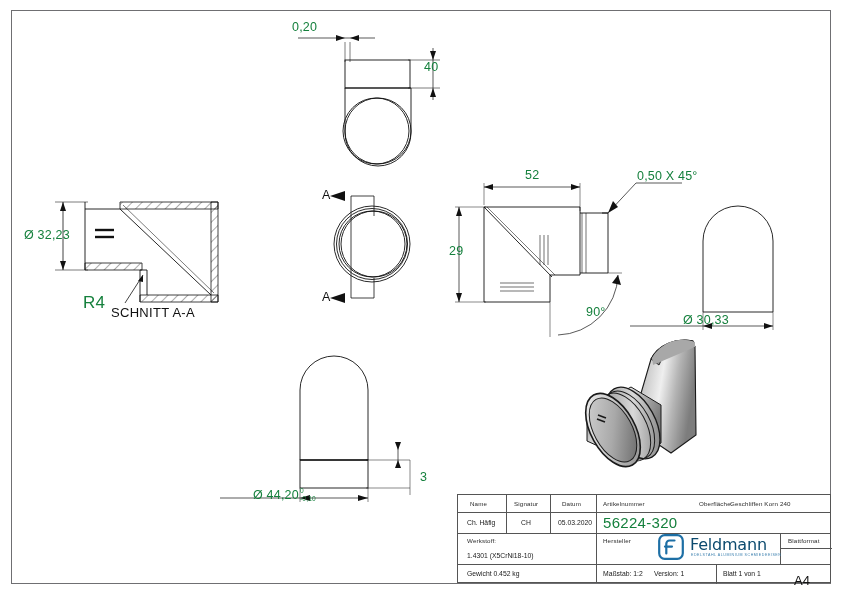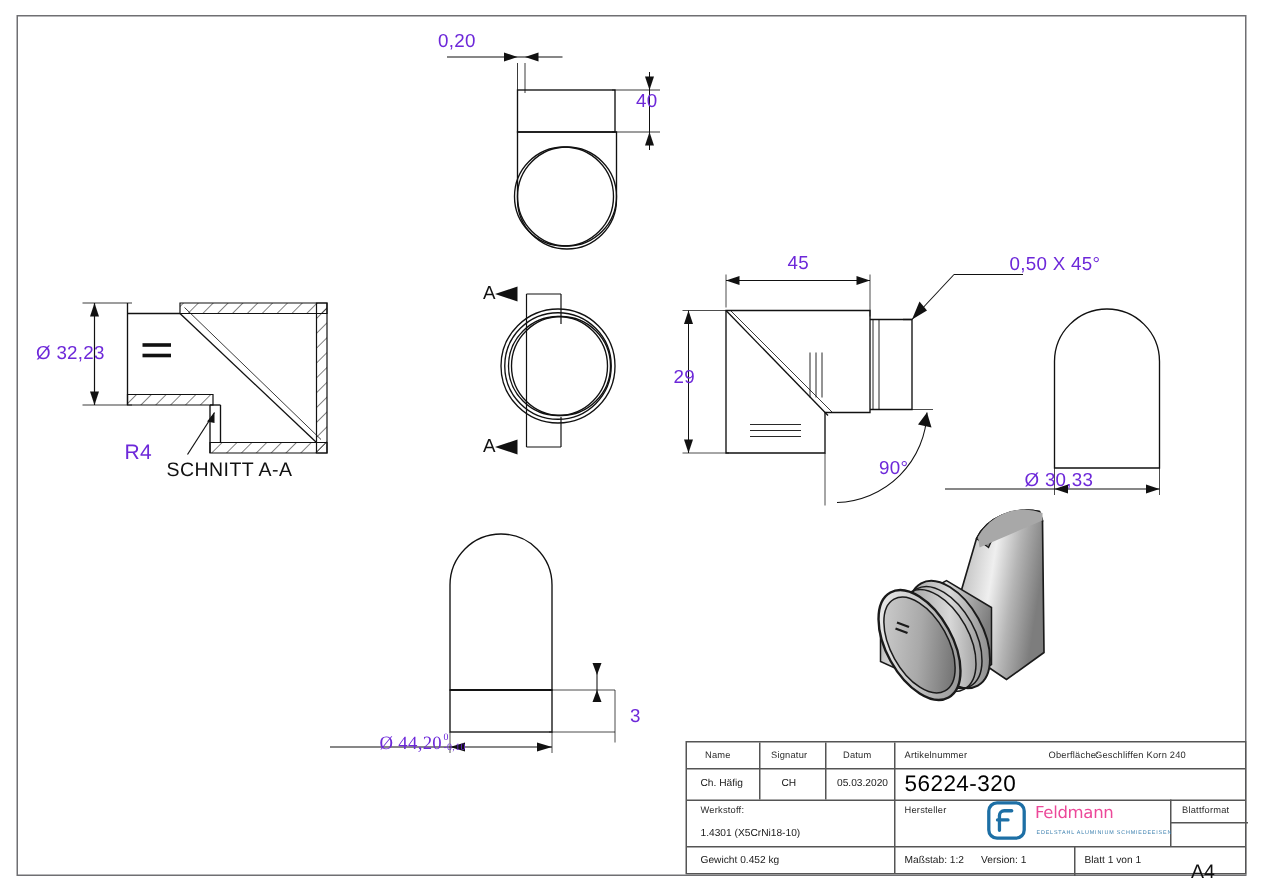"0,20" .dimtext { color: #6d28d9 -> #15803d }
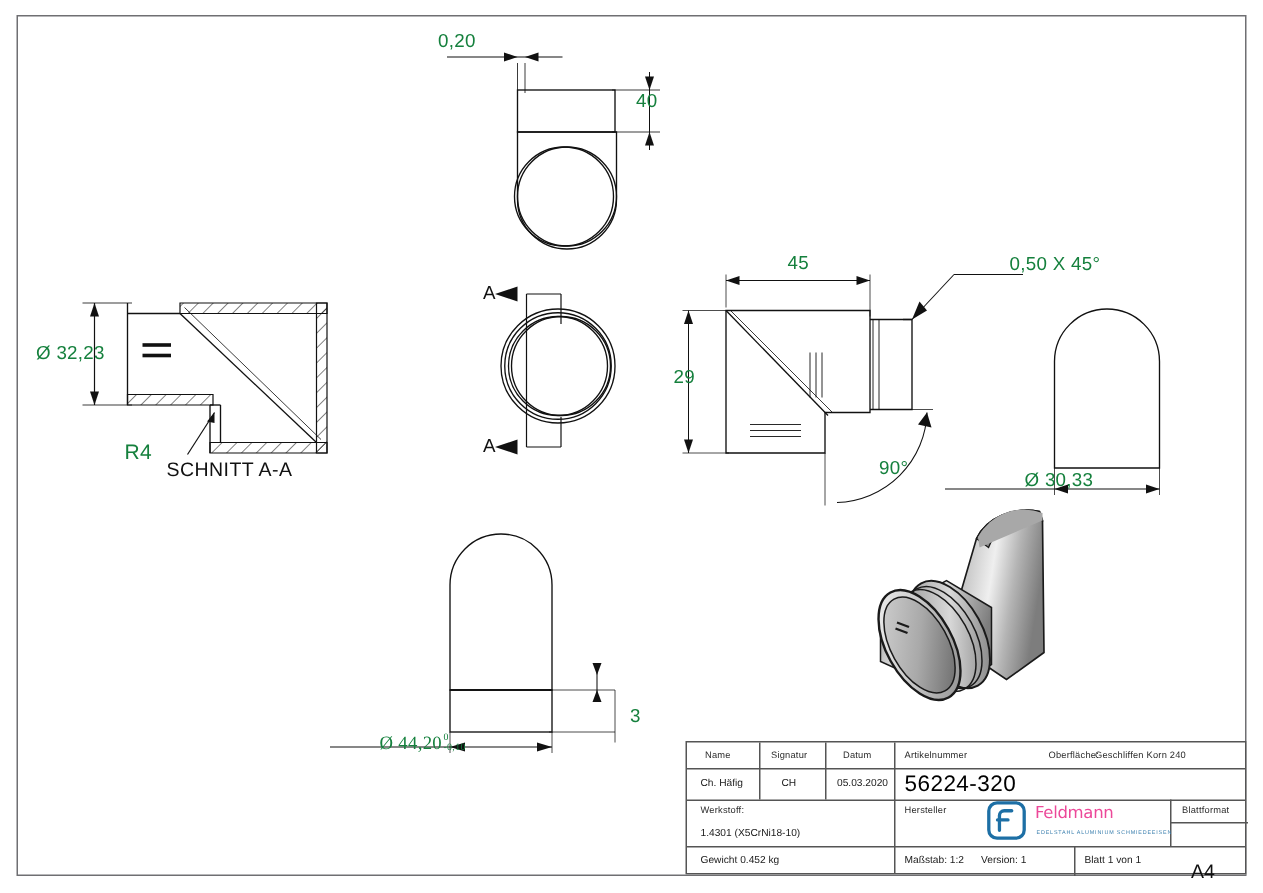"45" div.dimtext { text: 45 -> 52 }
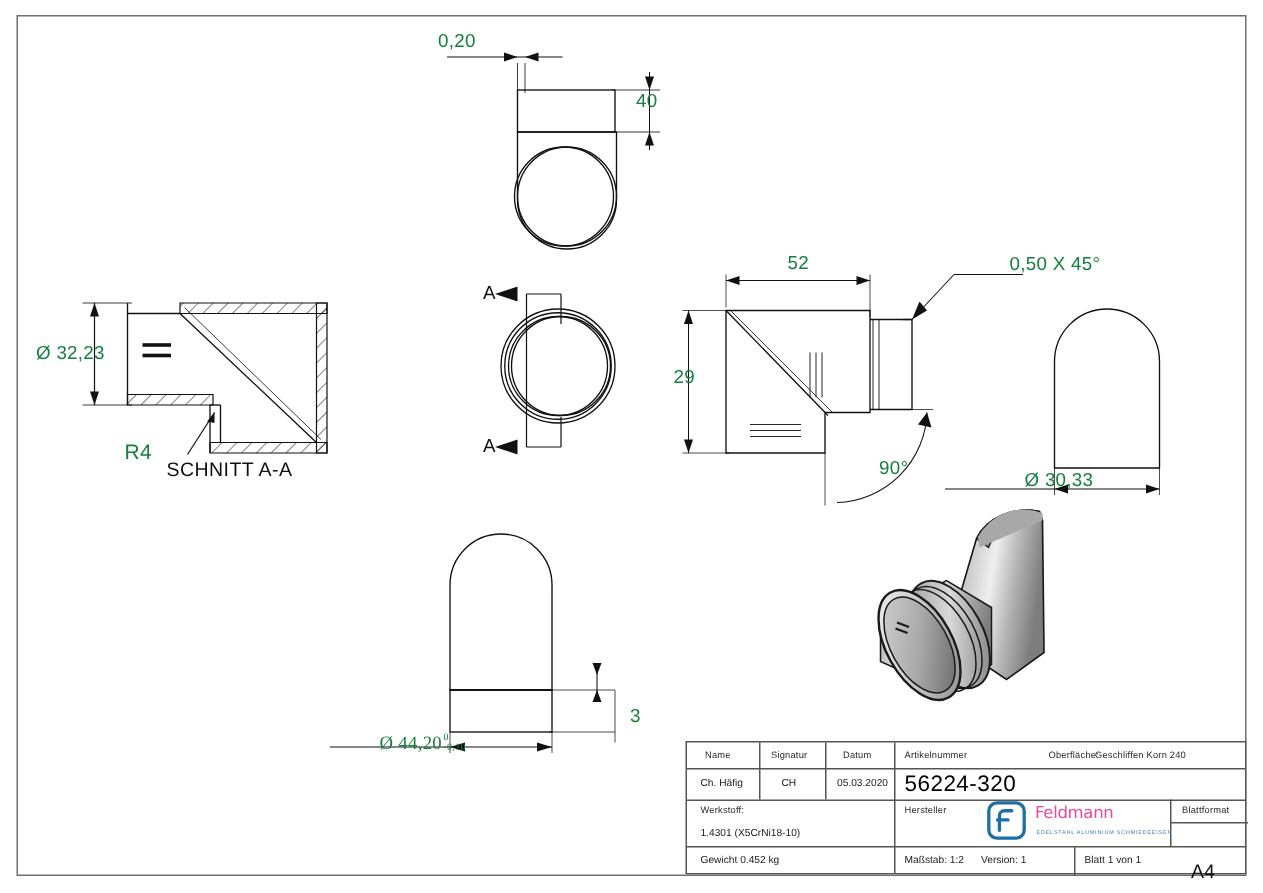"0,50 X 45°" div.dimtext { margin-left: 36px -> none }
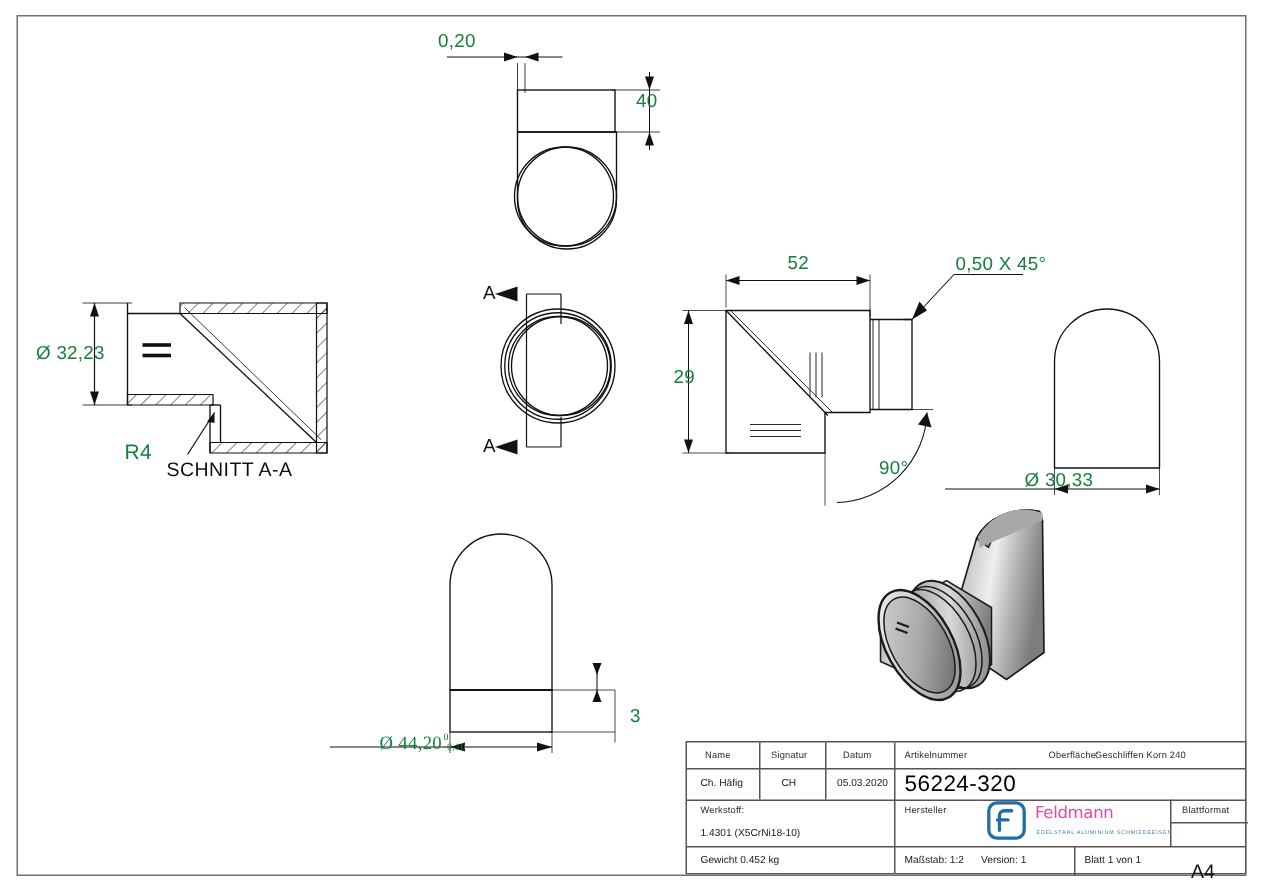"R4" .dimtext.small { font-size: 14px -> 17px }
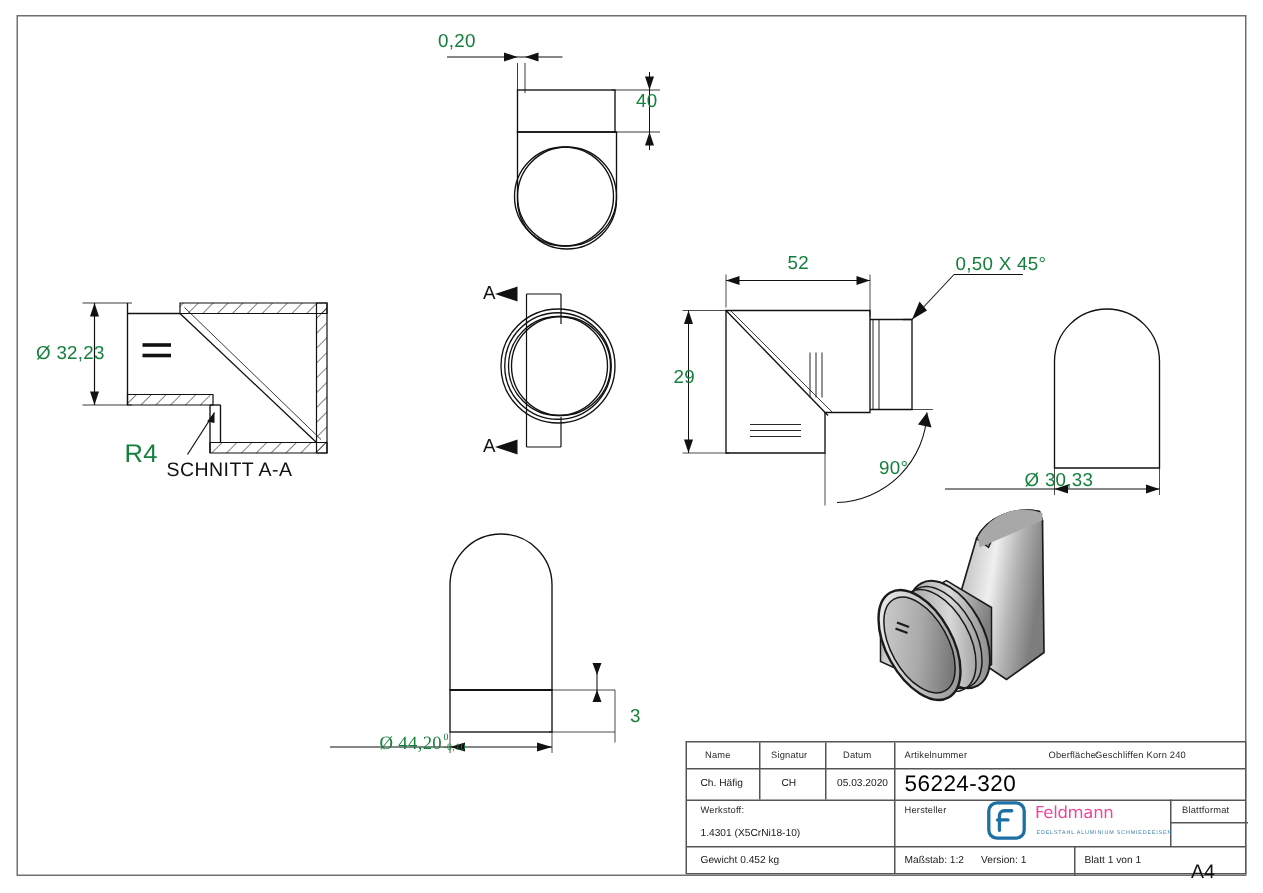"Ø 44,20" div.dimtext { font-family: Liberation Serif, serif -> none }
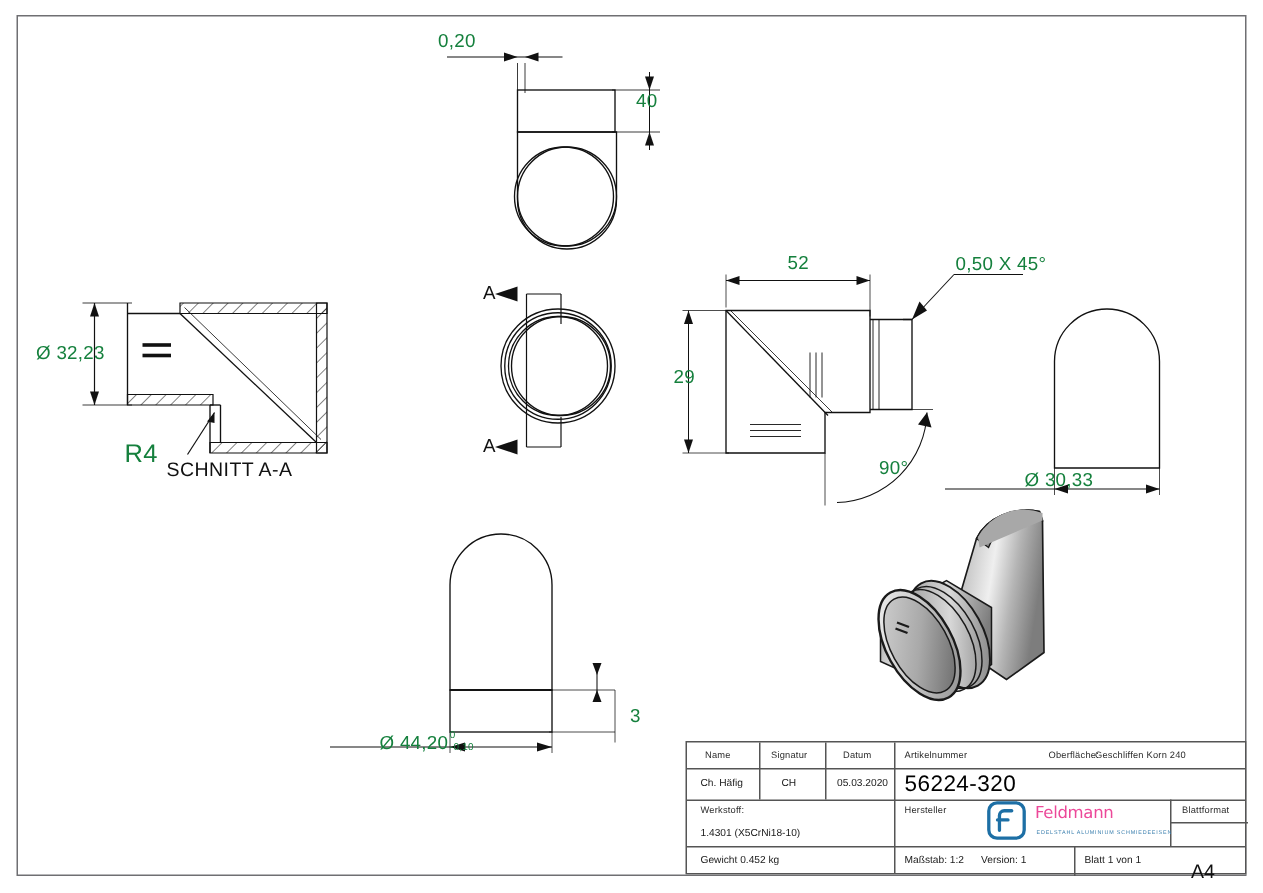"56224-320" .tb-big { color: #000000 -> #15803d }
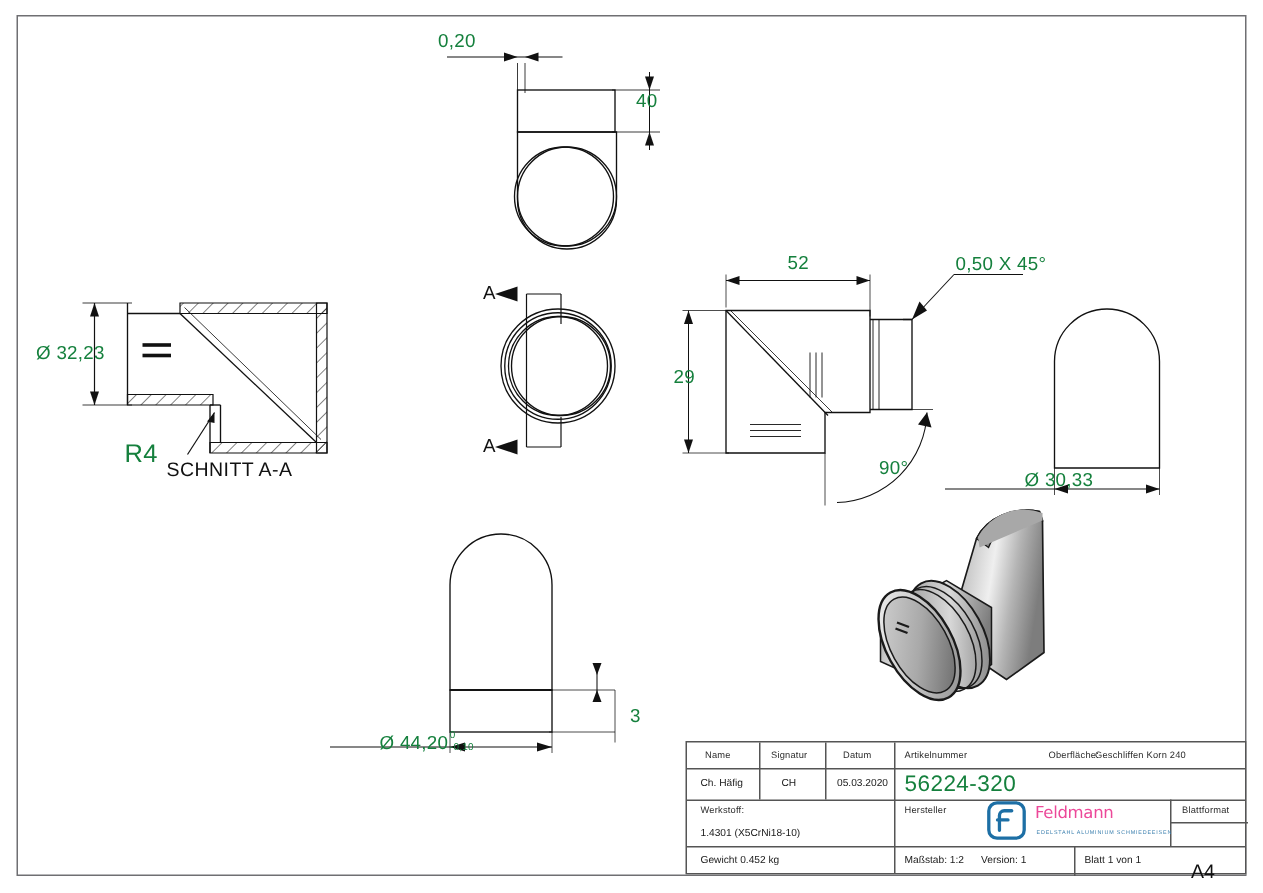"Feldmann" .logo-word { color: #ec4899 -> #0c4a6e; font-size: 11px -> 16px }
